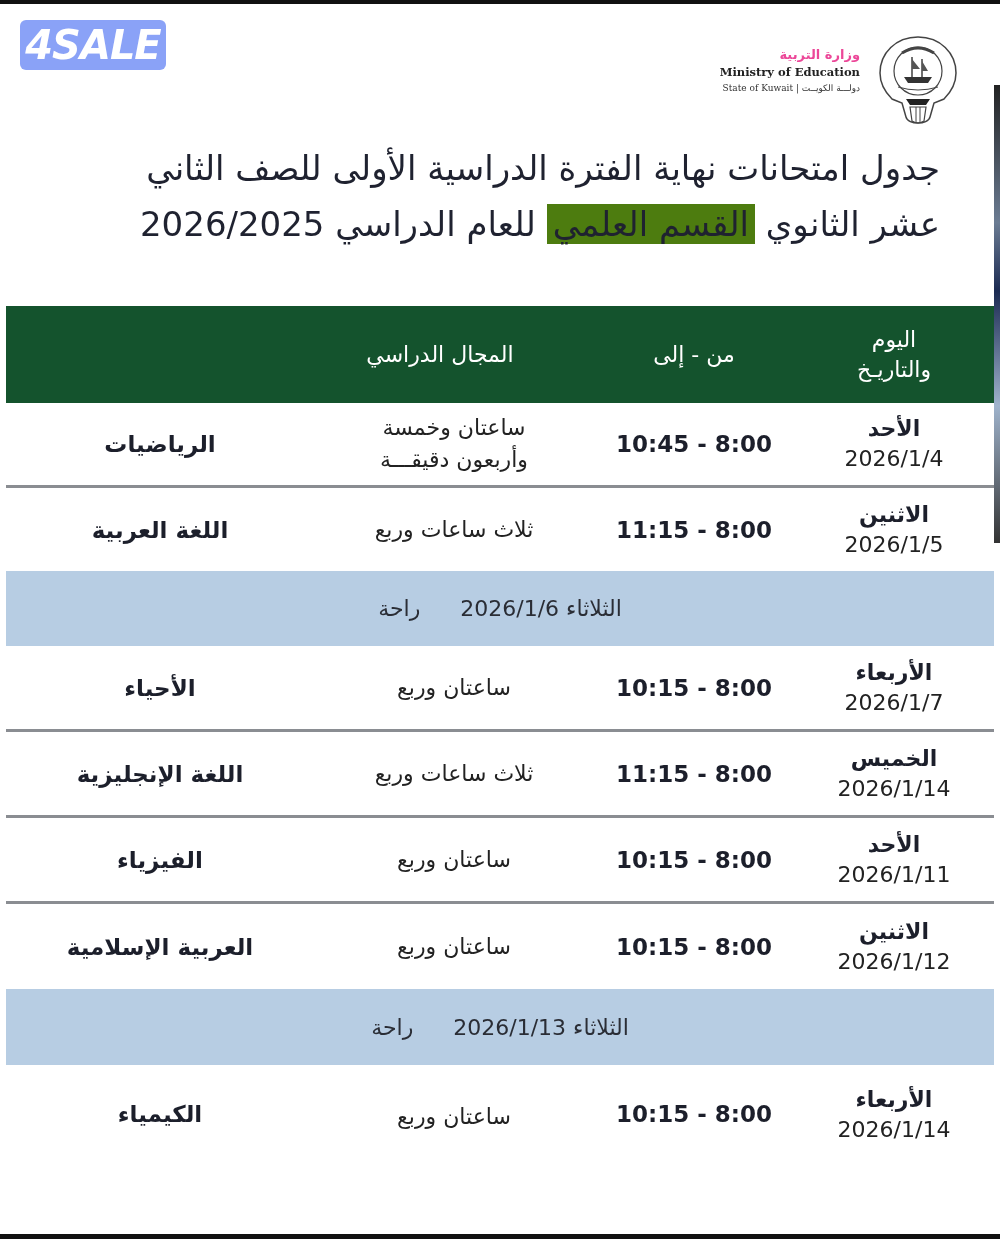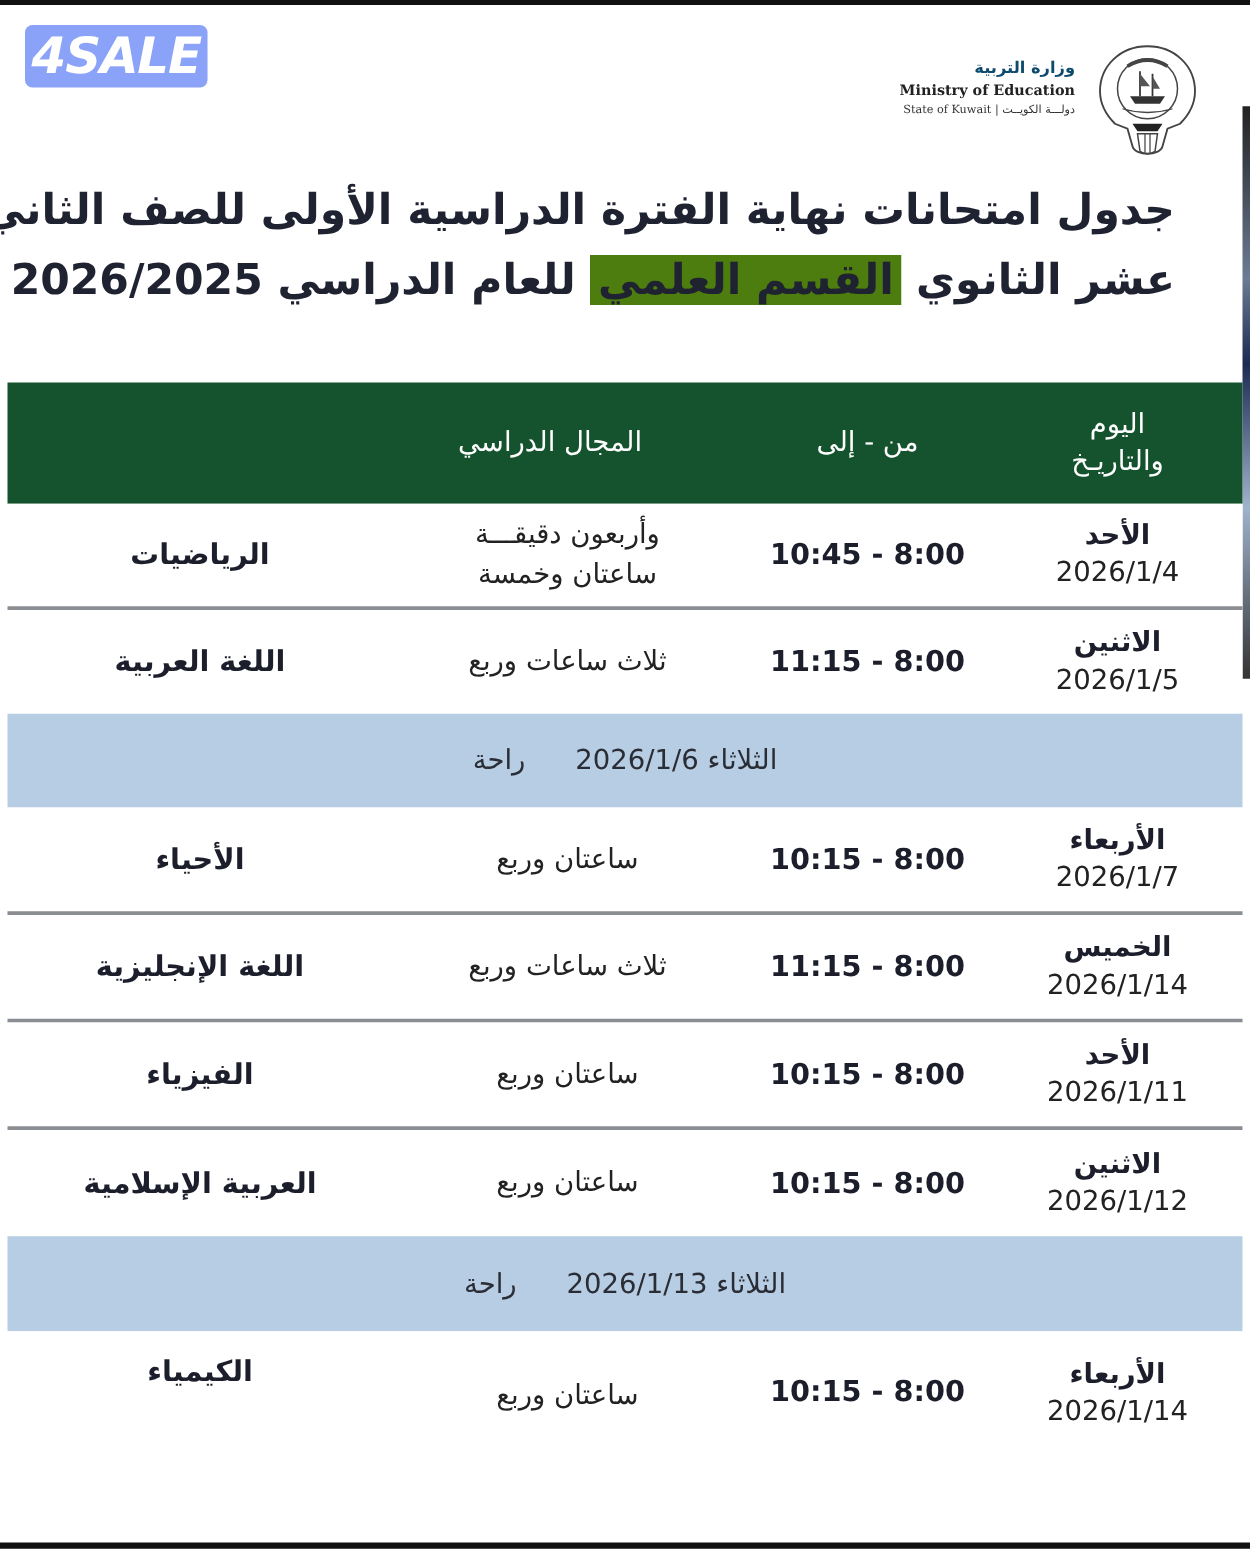"وزارة التربية" .ministry .ar { color: #0c4a6e -> #ec4899 }
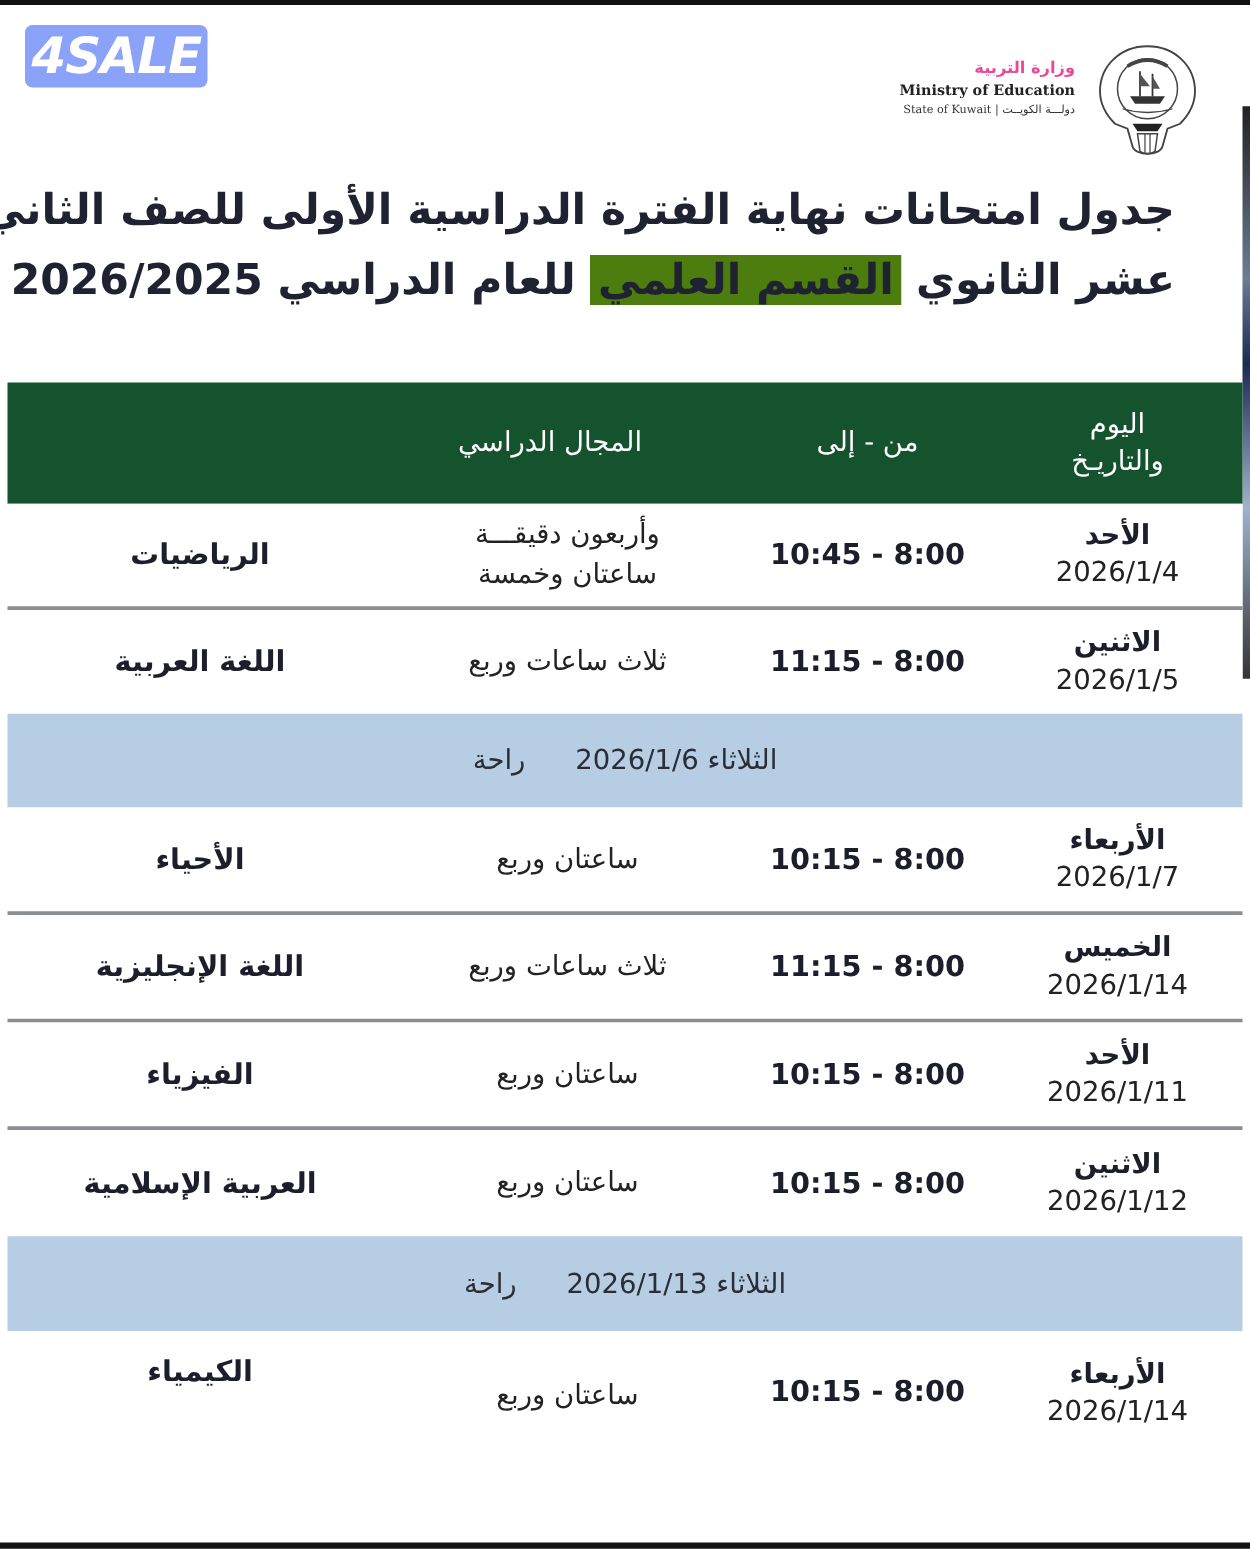"جدول امتحانات نهاية الفترة الدراسية" .title .line { font-weight: bold -> normal }
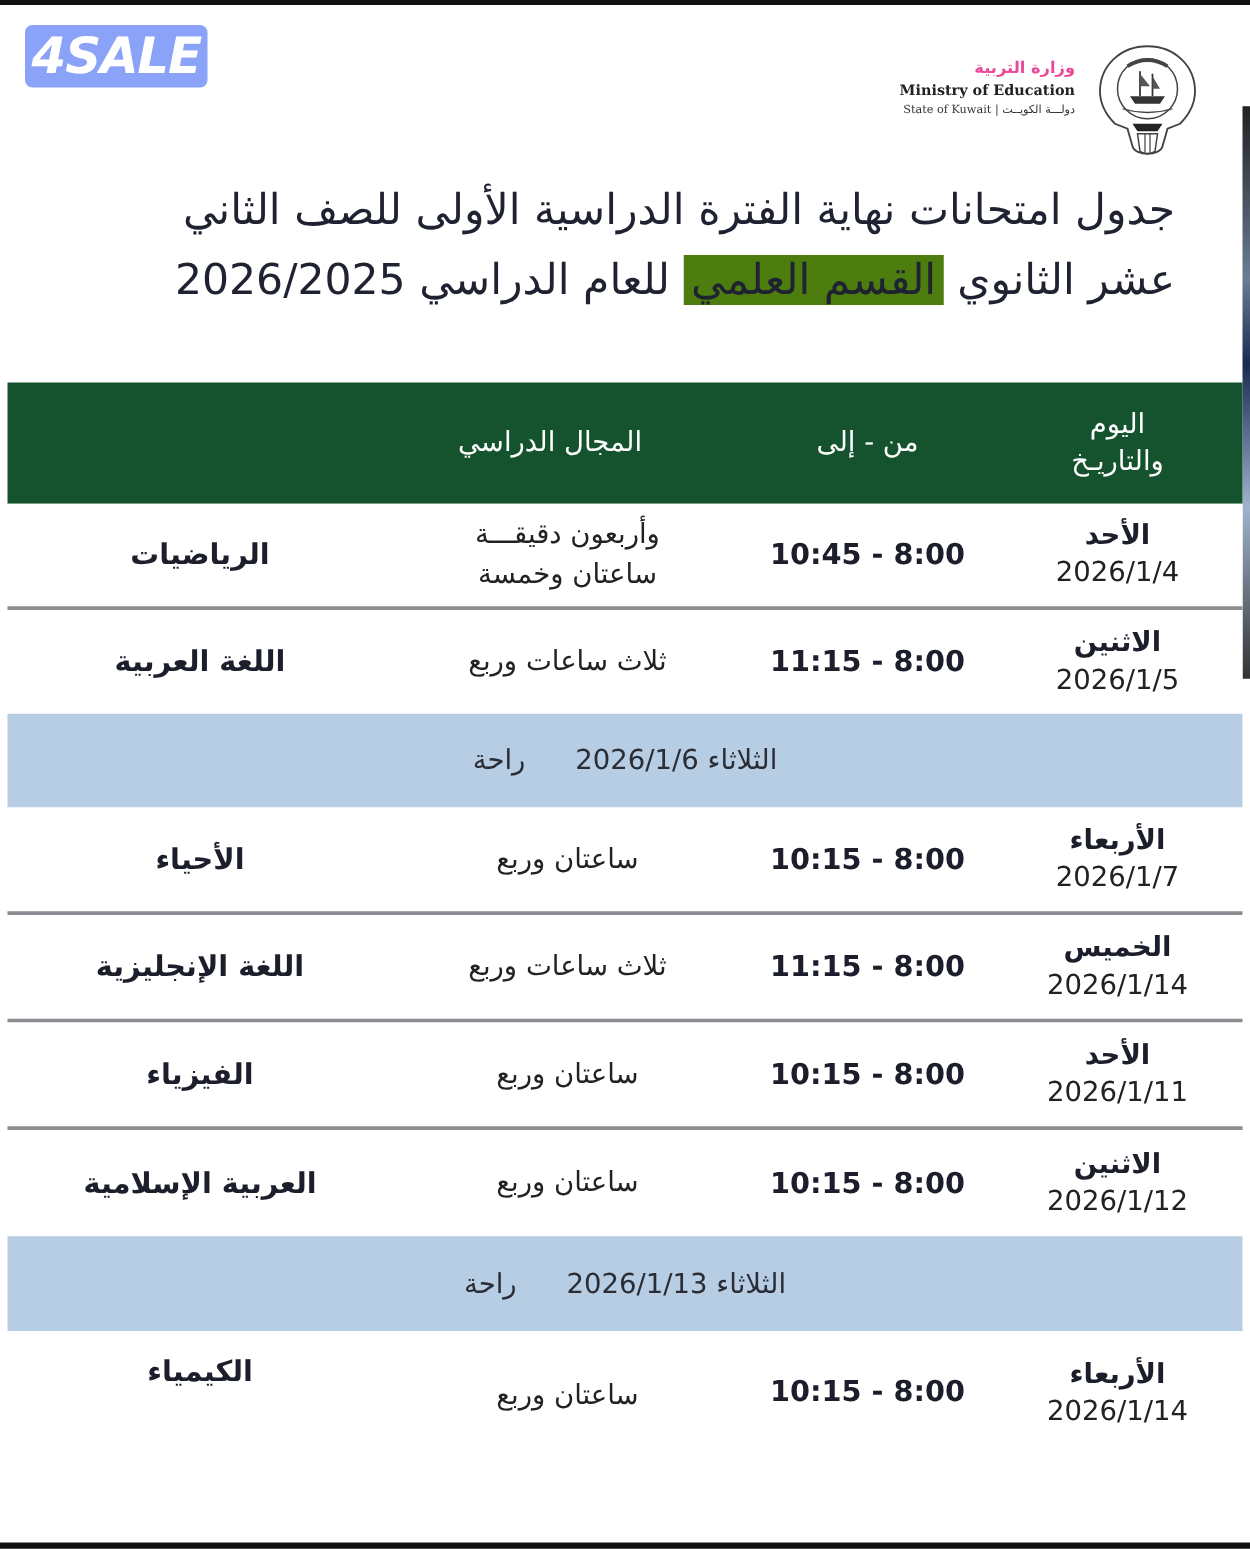"وأربعون دقيقـــة" div { order: before "ساعتان وخمسة" -> after "ساعتان وخمسة" }
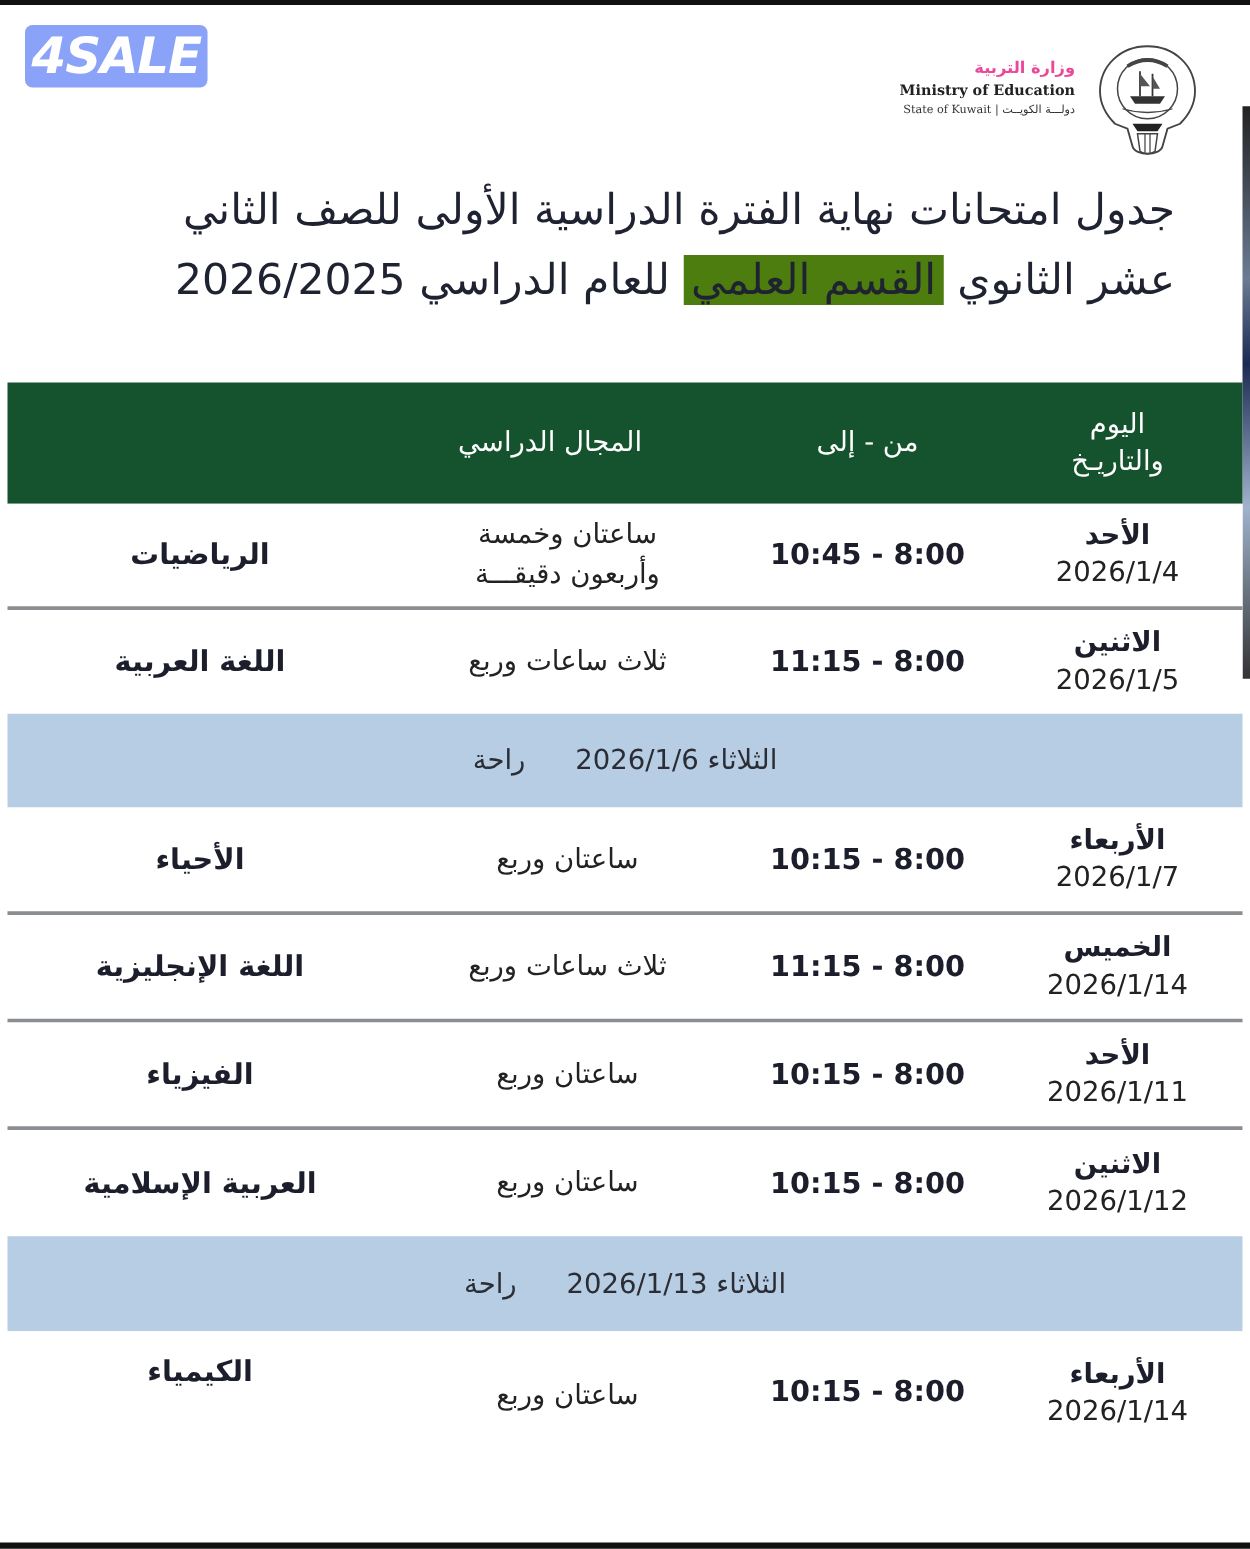"الكيمياء" div.col-subject { margin-top: none -> 16px }
